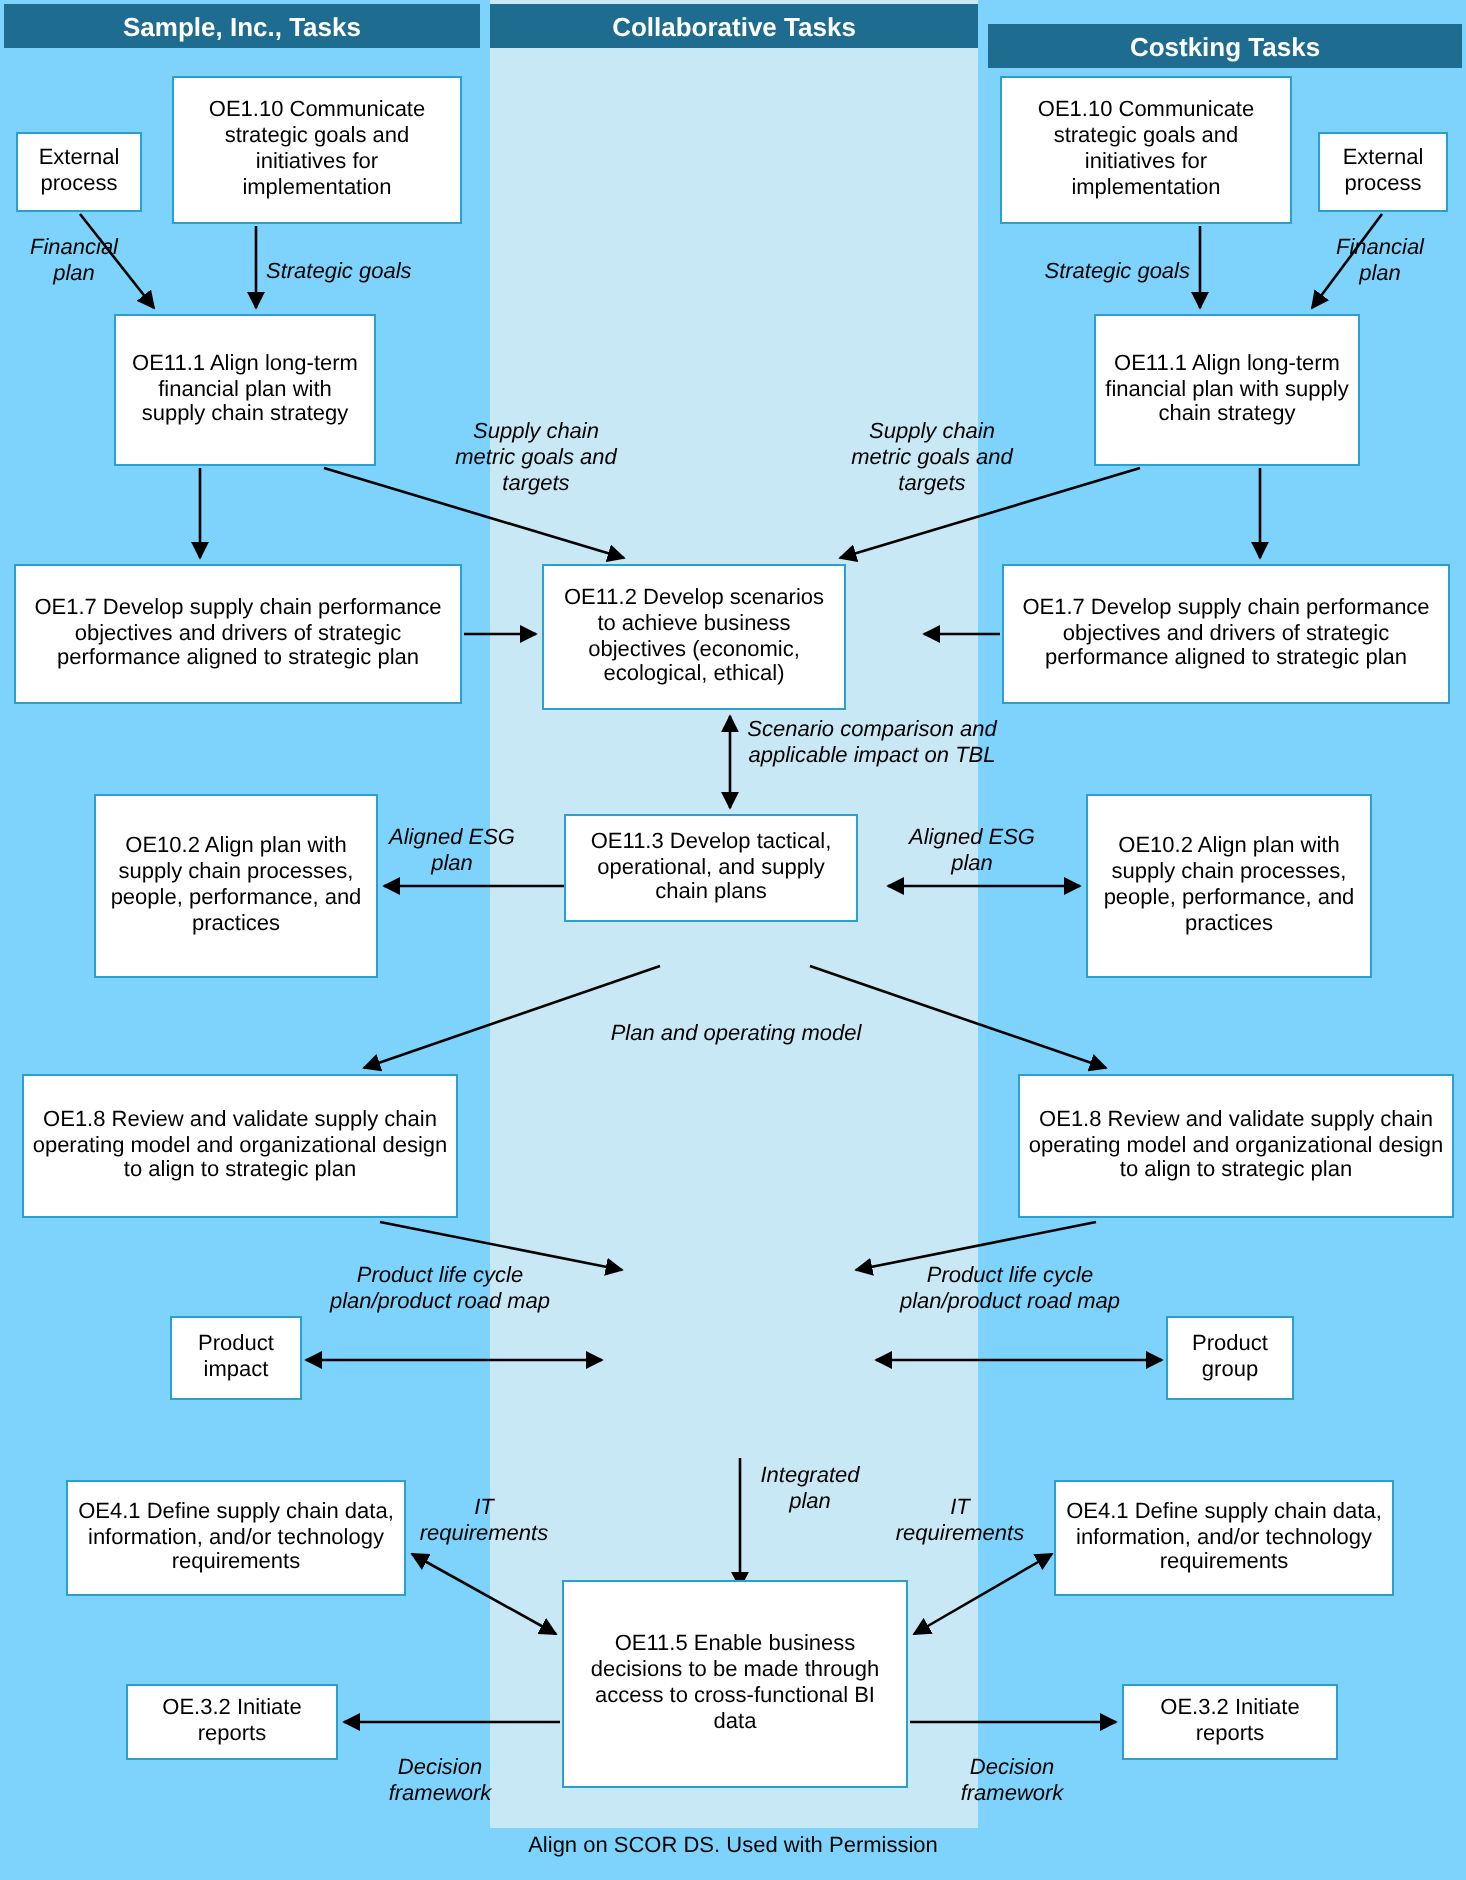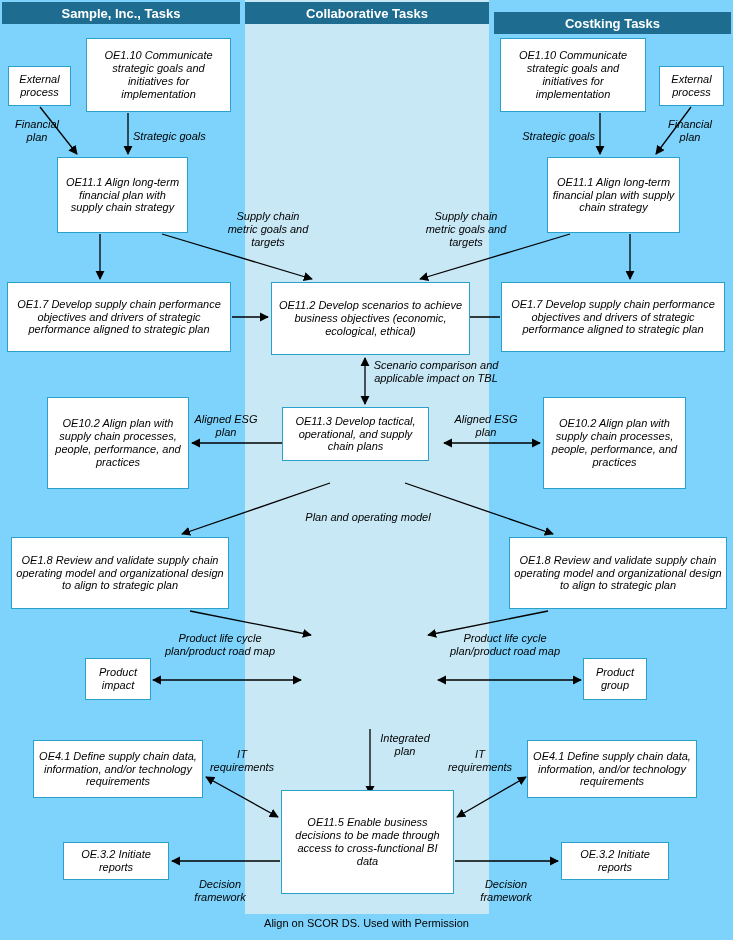"OE1.10 Communicate strategic goals and" .box { font-style: italic -> none }
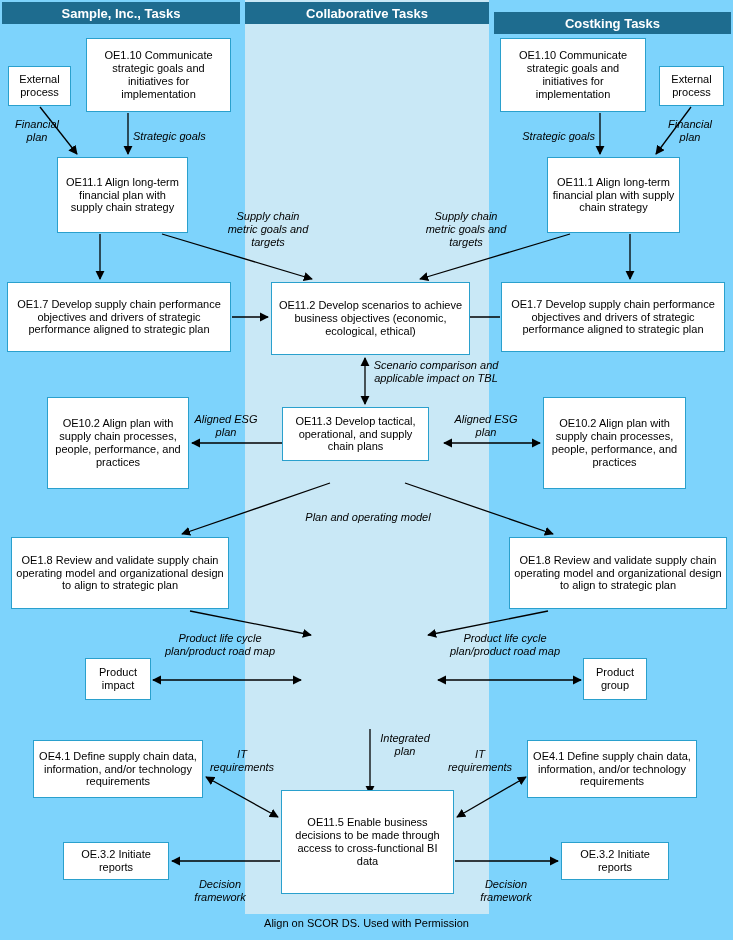"OE11.2 Develop scenarios to achieve" div.box { width: 199px -> 152px }
